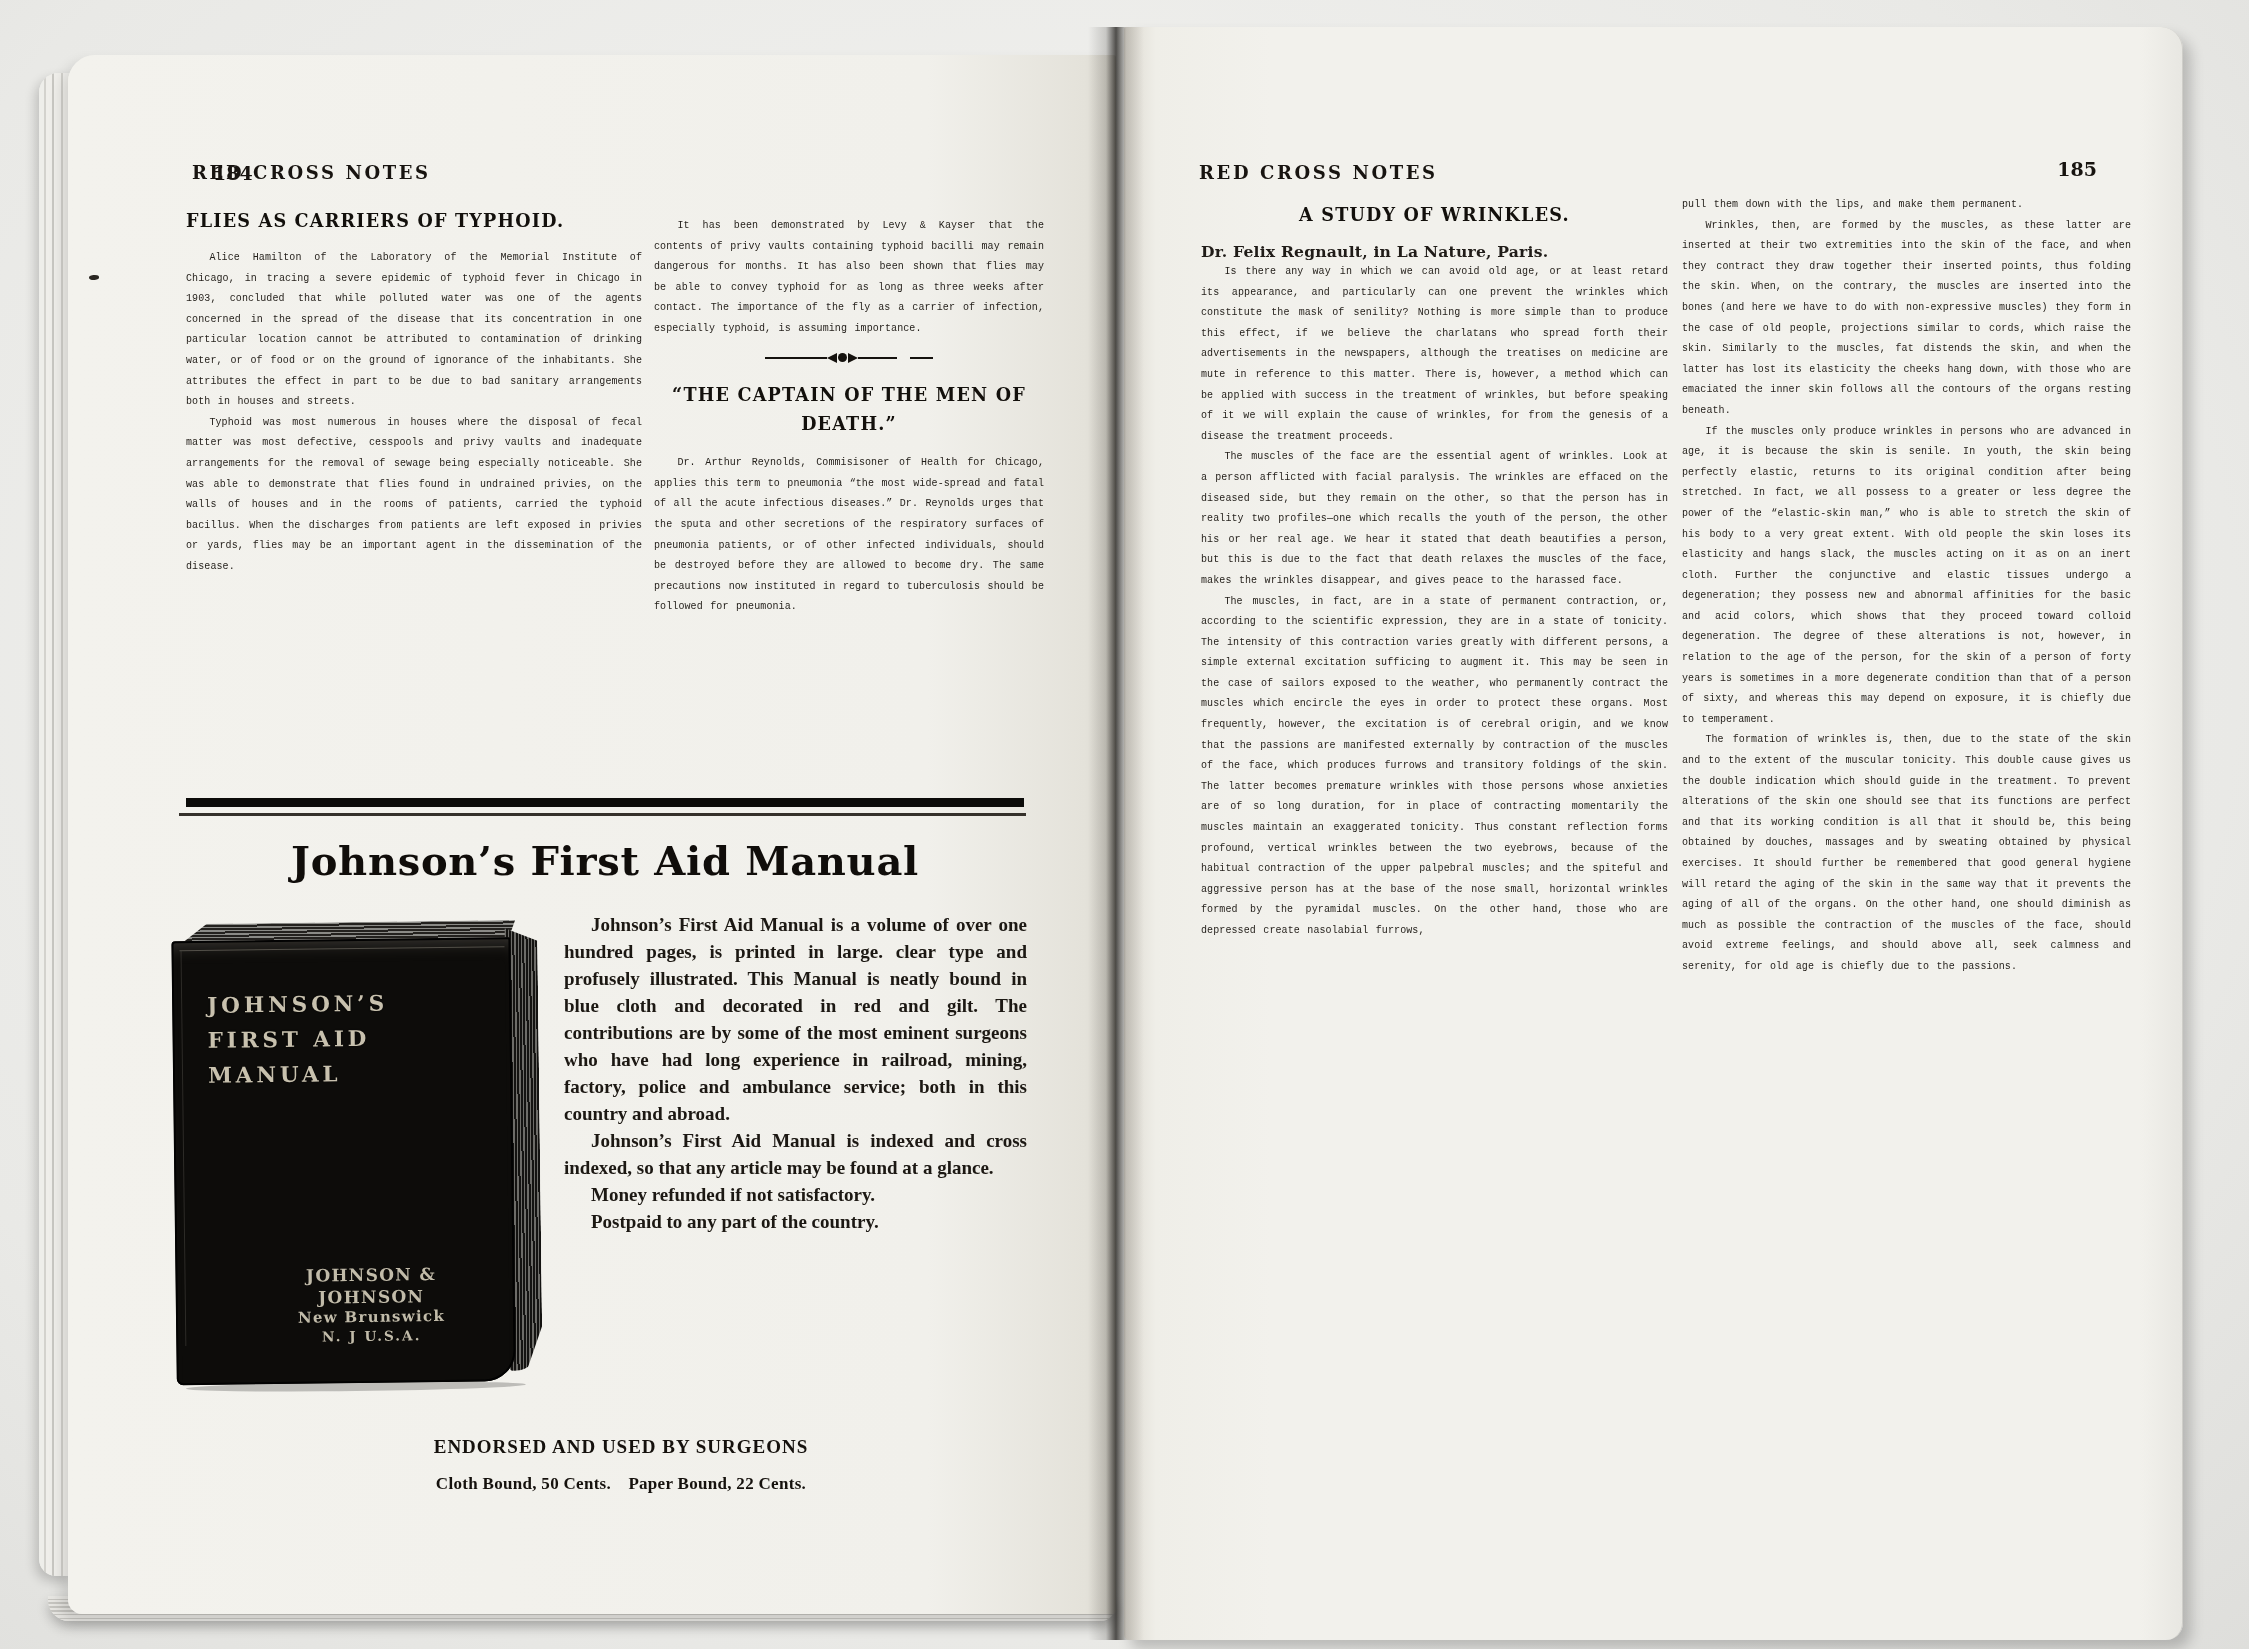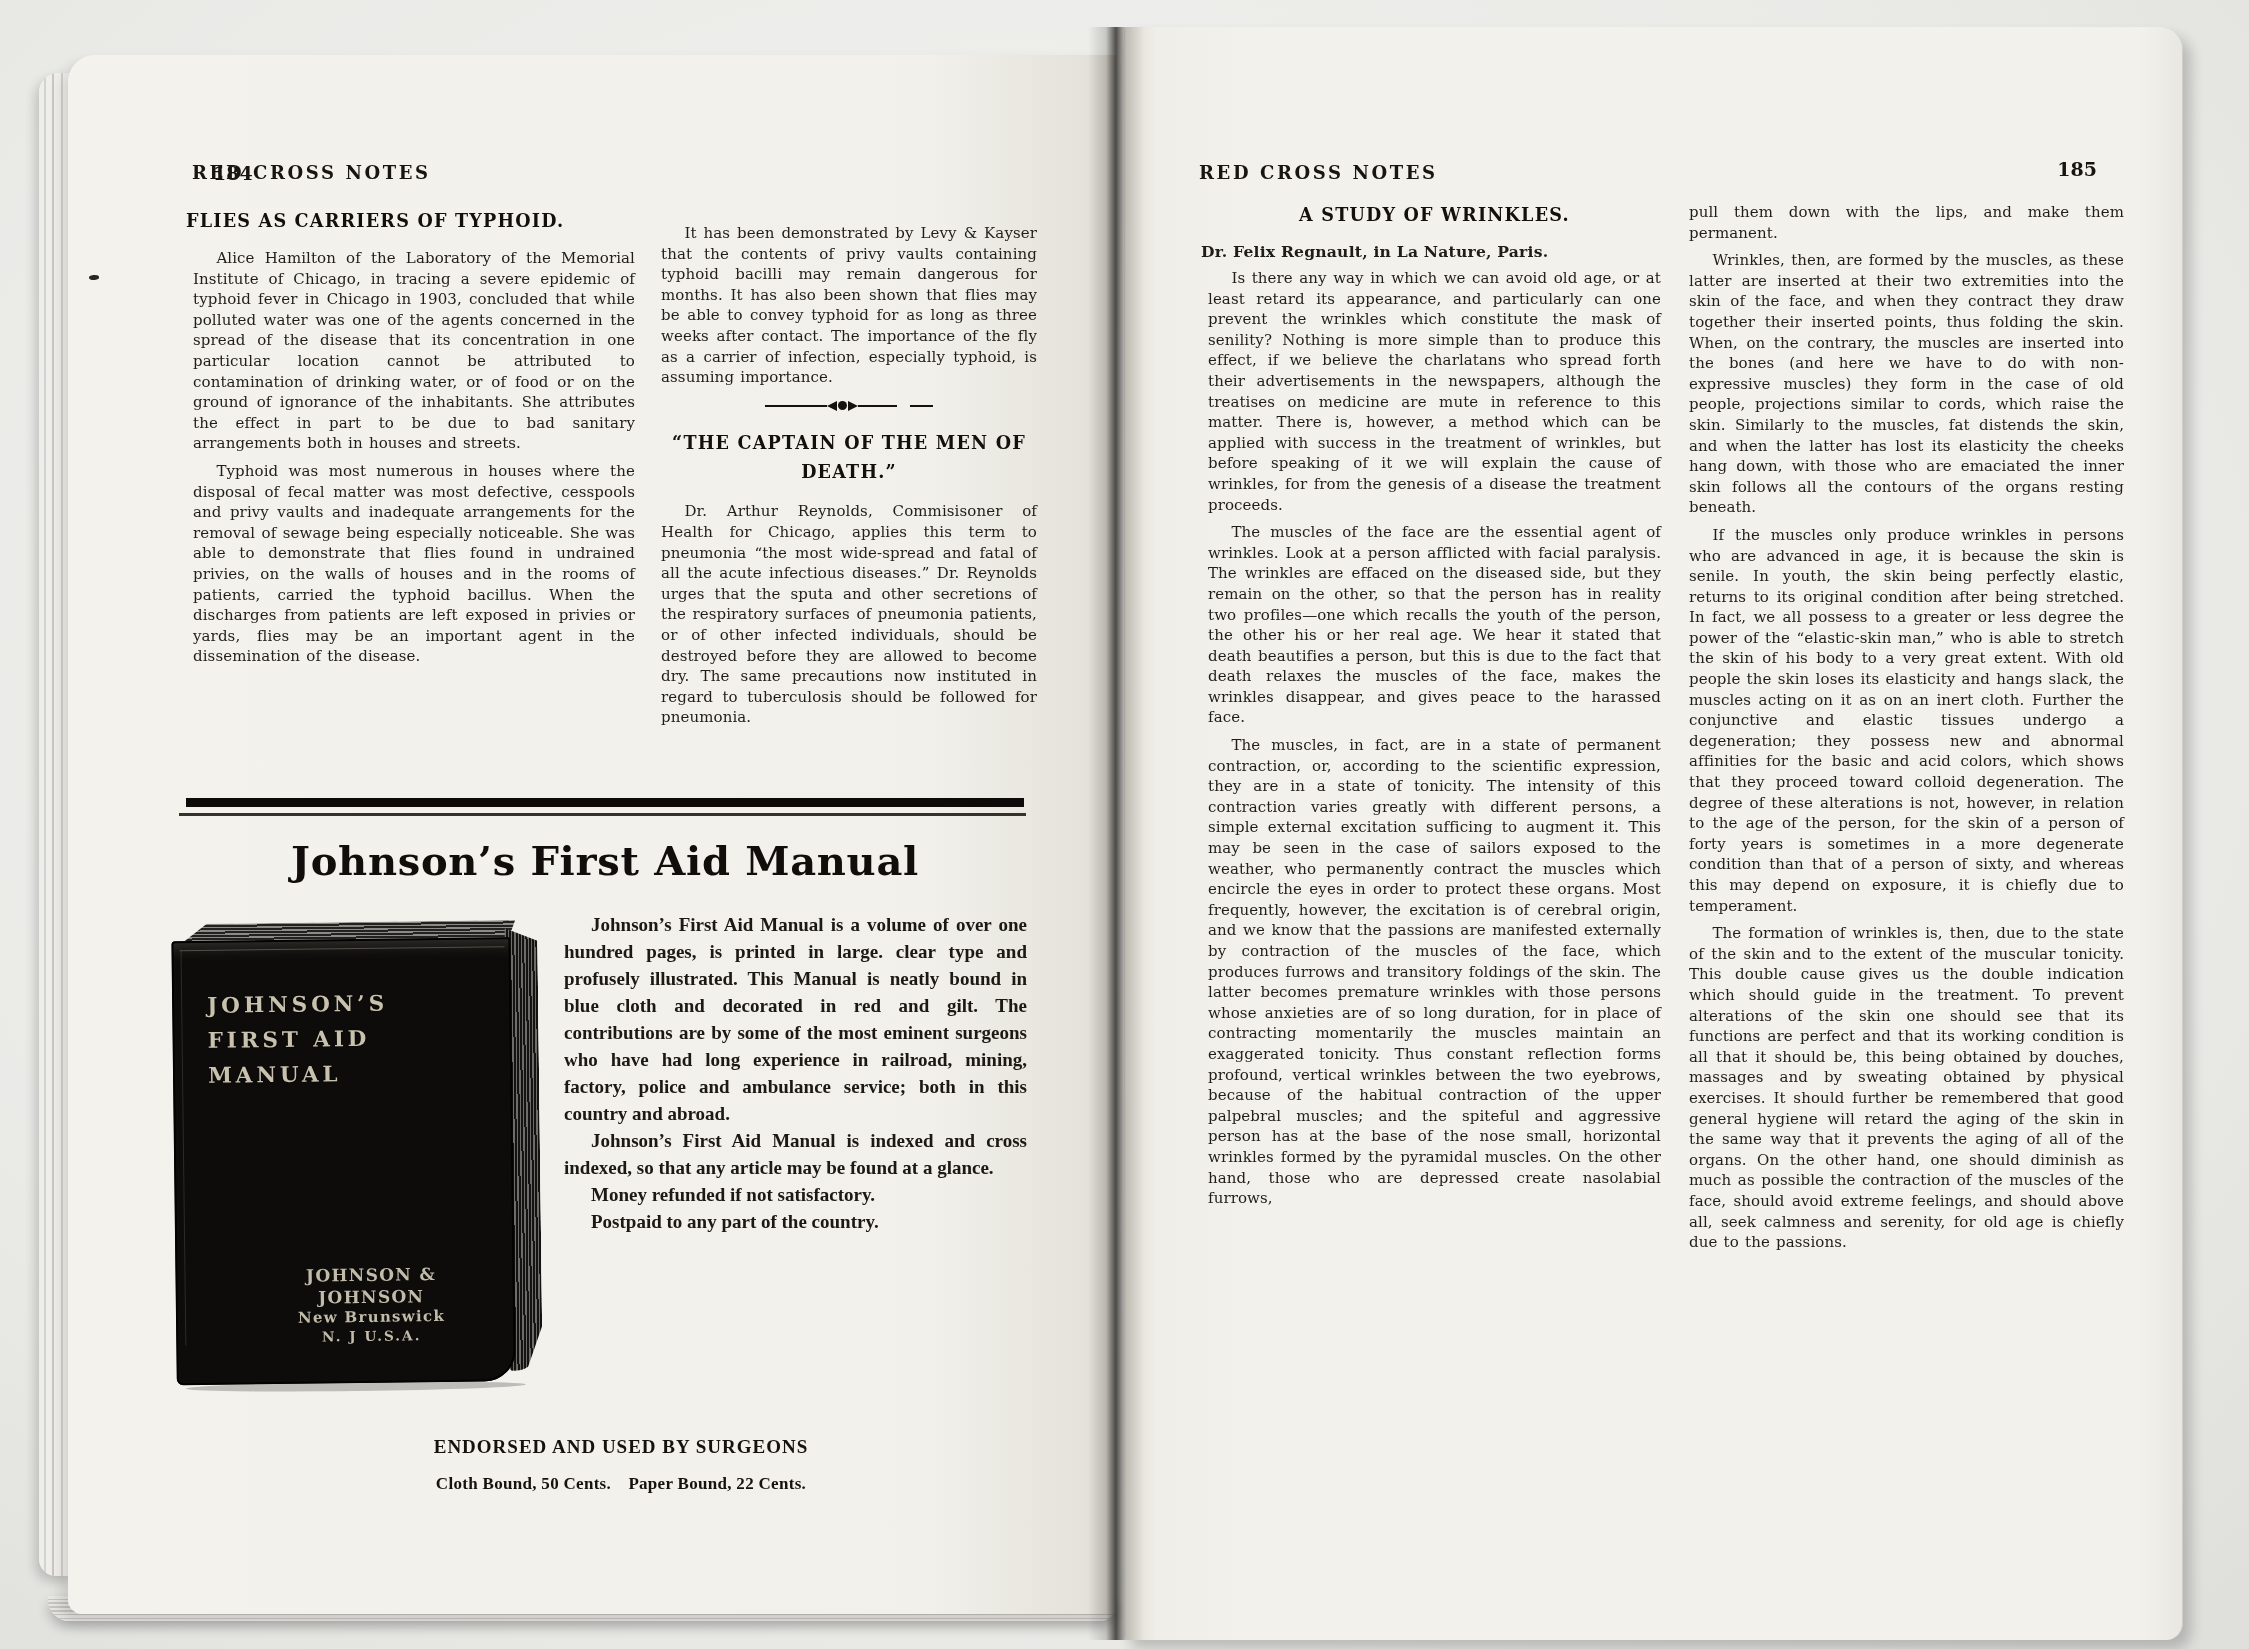"pull them down with the" .bp { font-family: none -> Liberation Mono, monospace; font-size: 15px -> 10px; margin: 7px -> 0 }
